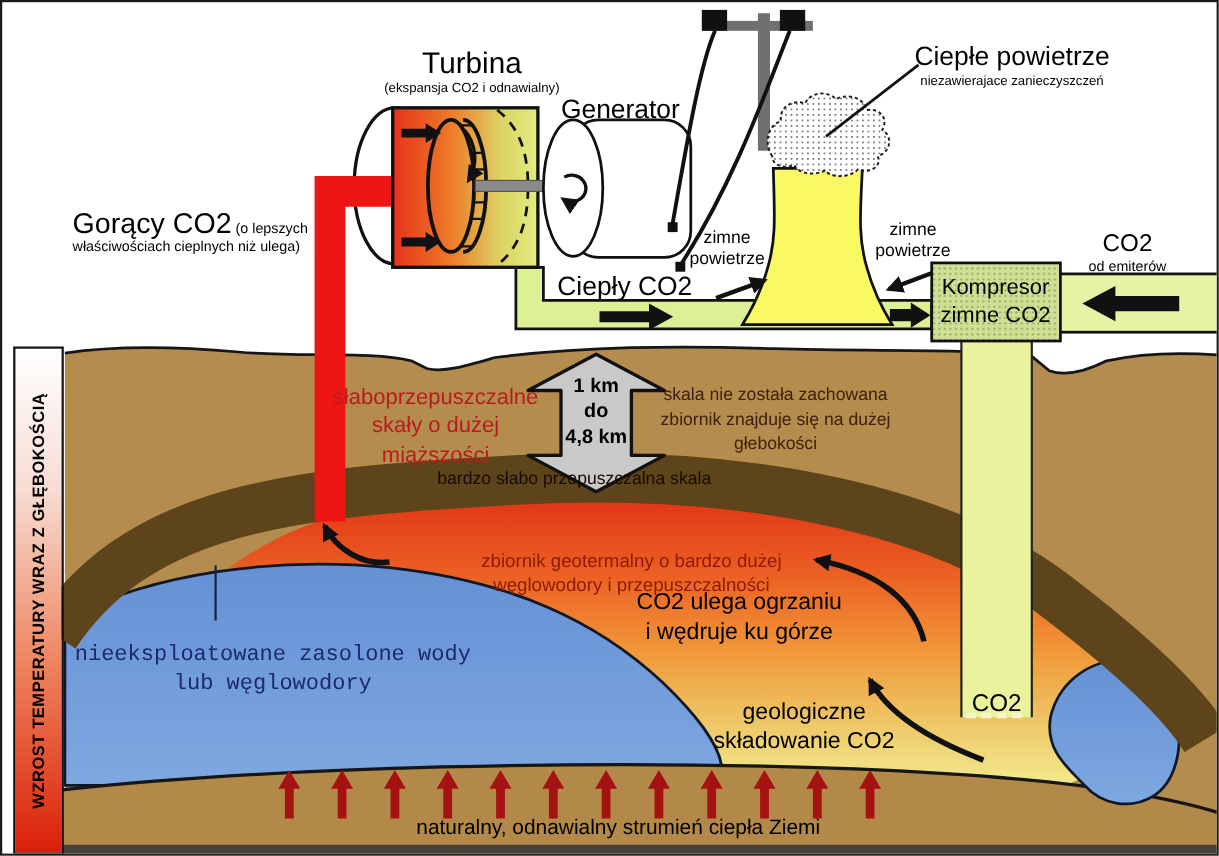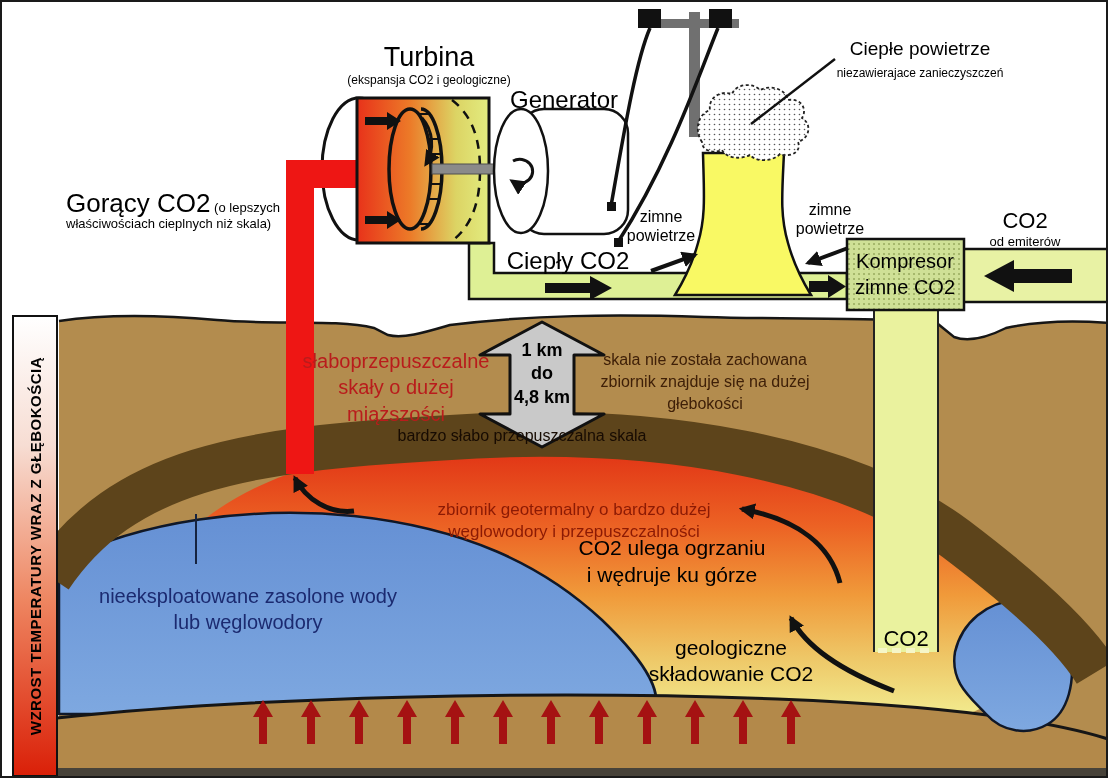"Ciepłe powietrze" .t-cieple { font-size: 19px -> 24px }
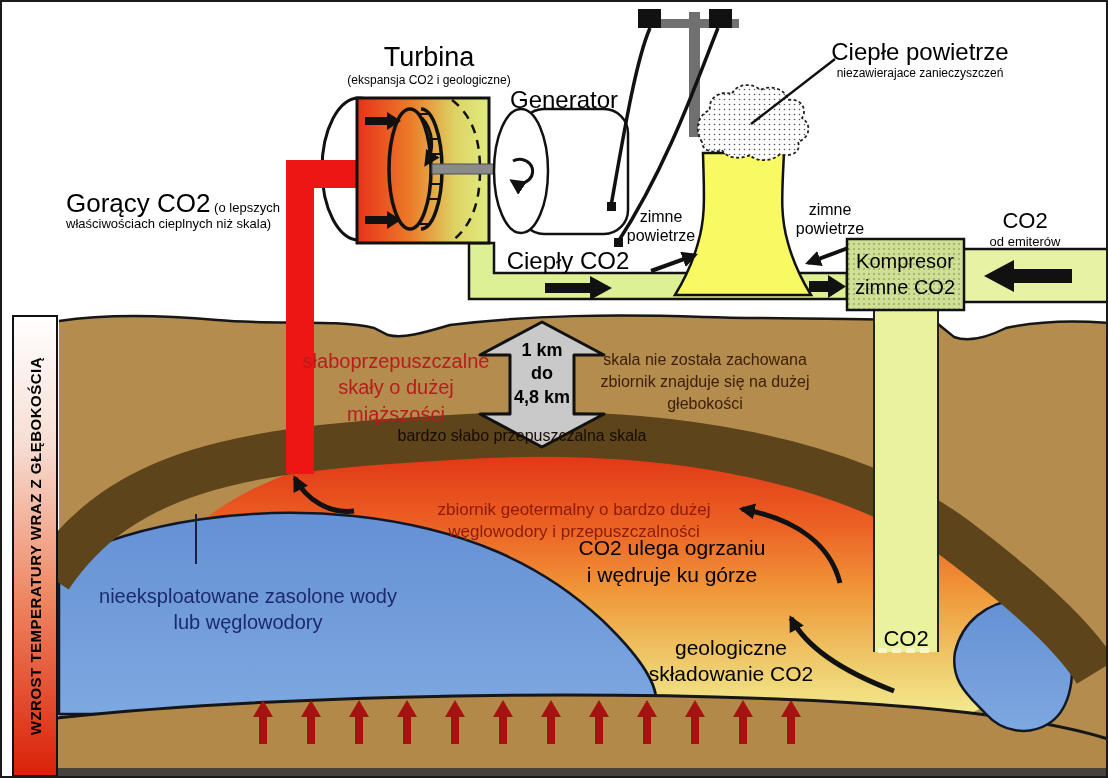"(ekspansja CO2 i geologiczne)" div.lbl { text: geologiczne -> odnawialny }
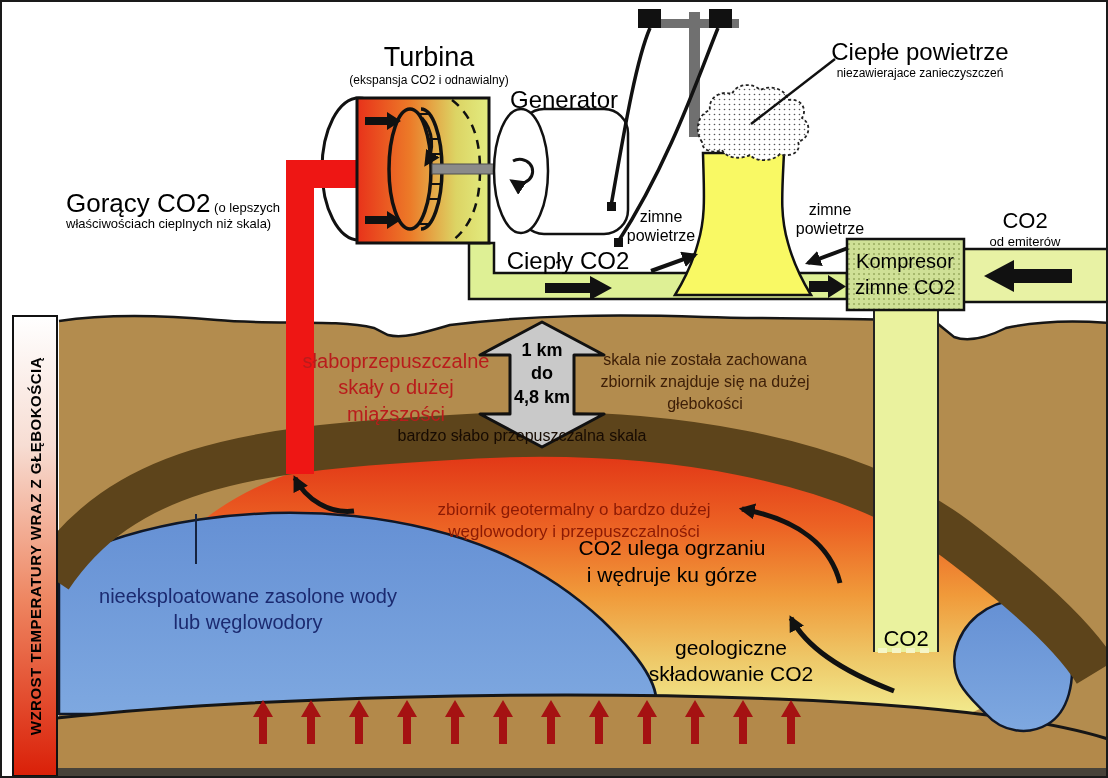"właściwościach cieplnych niż skala)" div.small { text: skala -> ulega }
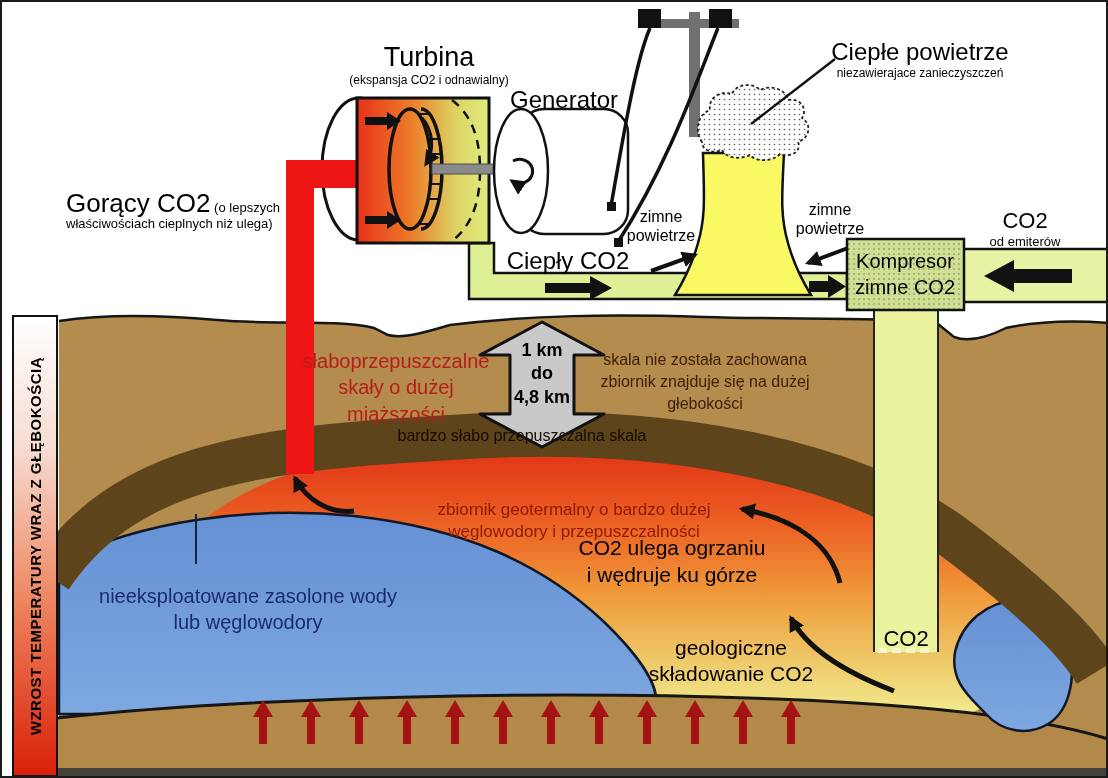"nieeksploatowane zasolone wody" .t-nieeksp { font-family: none -> Liberation Mono, monospace }
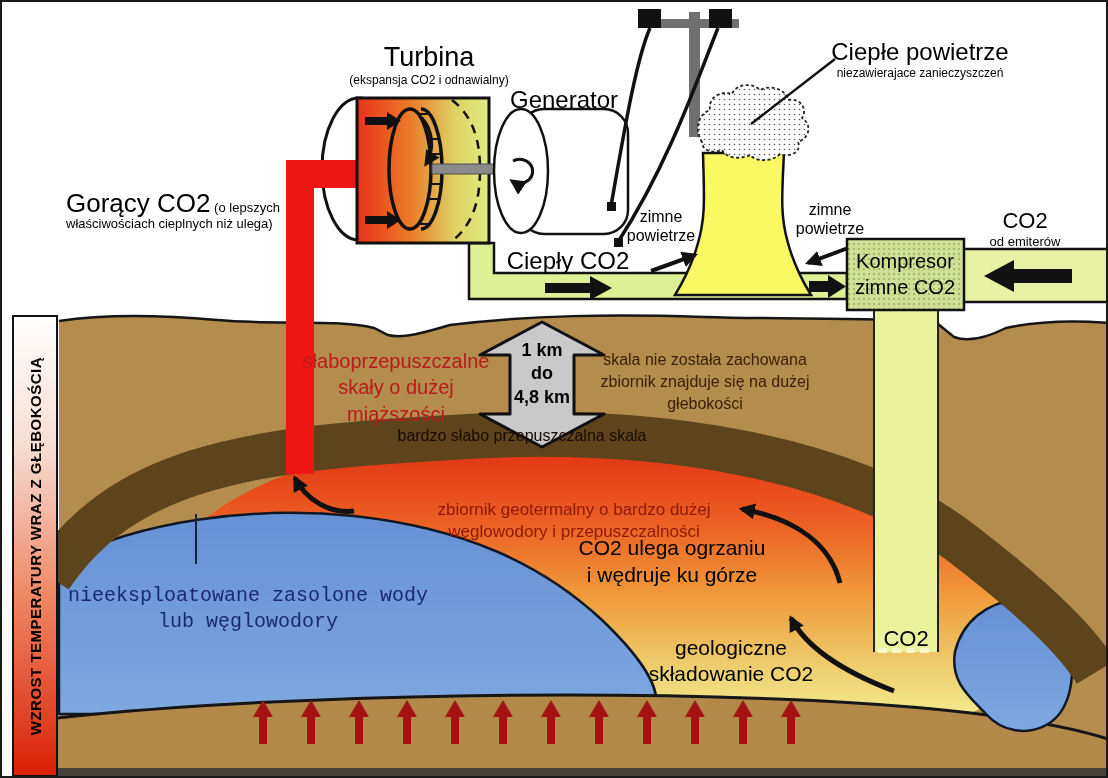"naturalny, odnawialny strumień ciepła" div.lbl { html: none -> <div>naturalny, odnawialny strumień ciepła Ziemi</div> }
